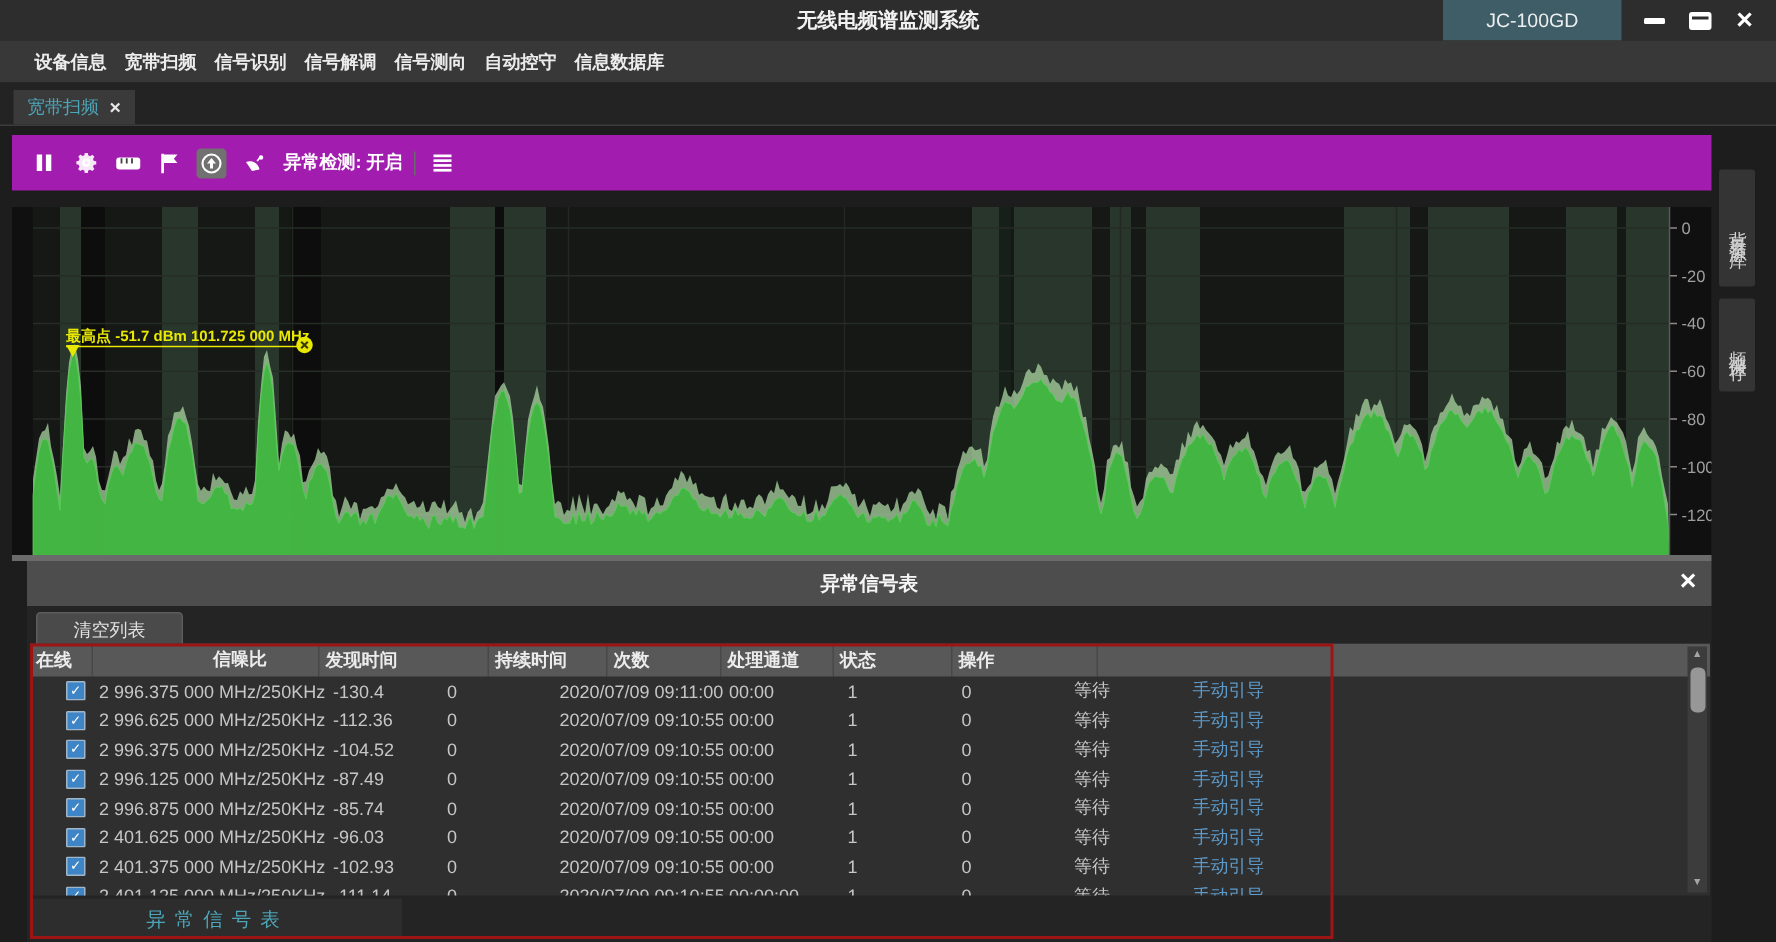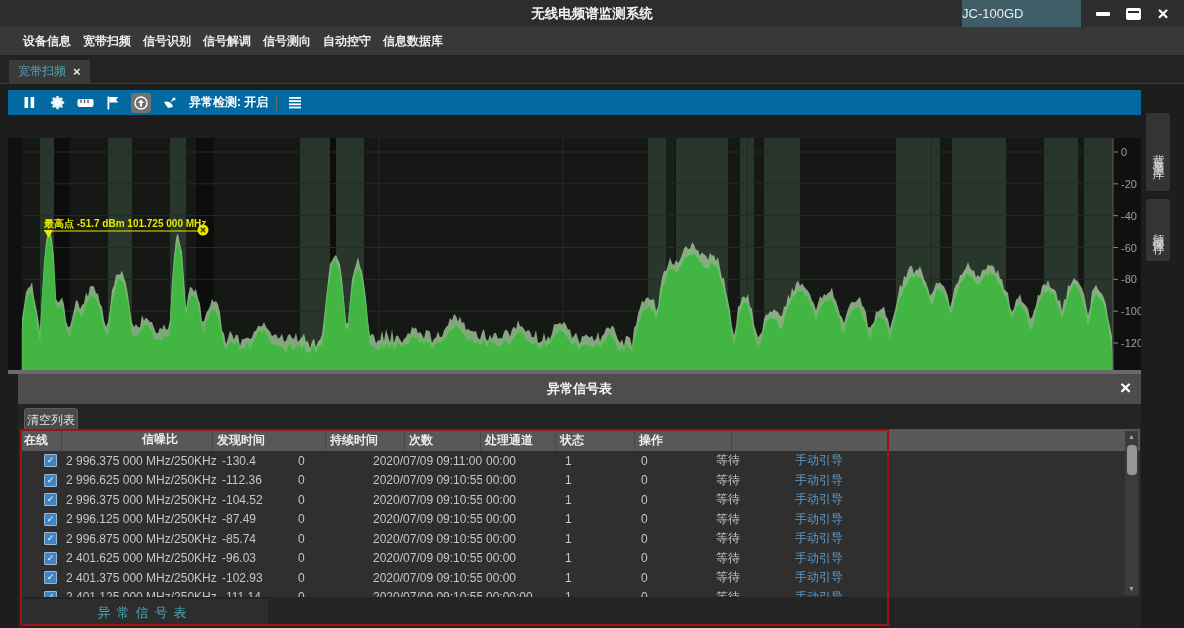"JC-100GD" .model-badge { text-align: left -> center }
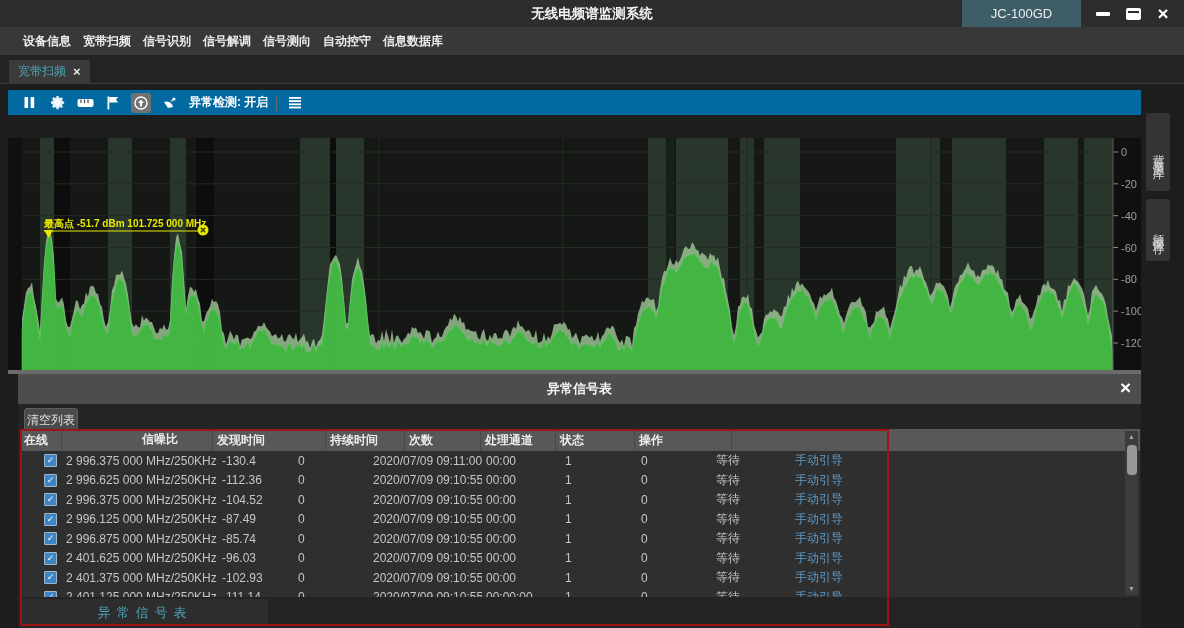"异常检测: 开启" .toolbar { background: #0369a1 -> #a21caf; height: 25px -> 37px }
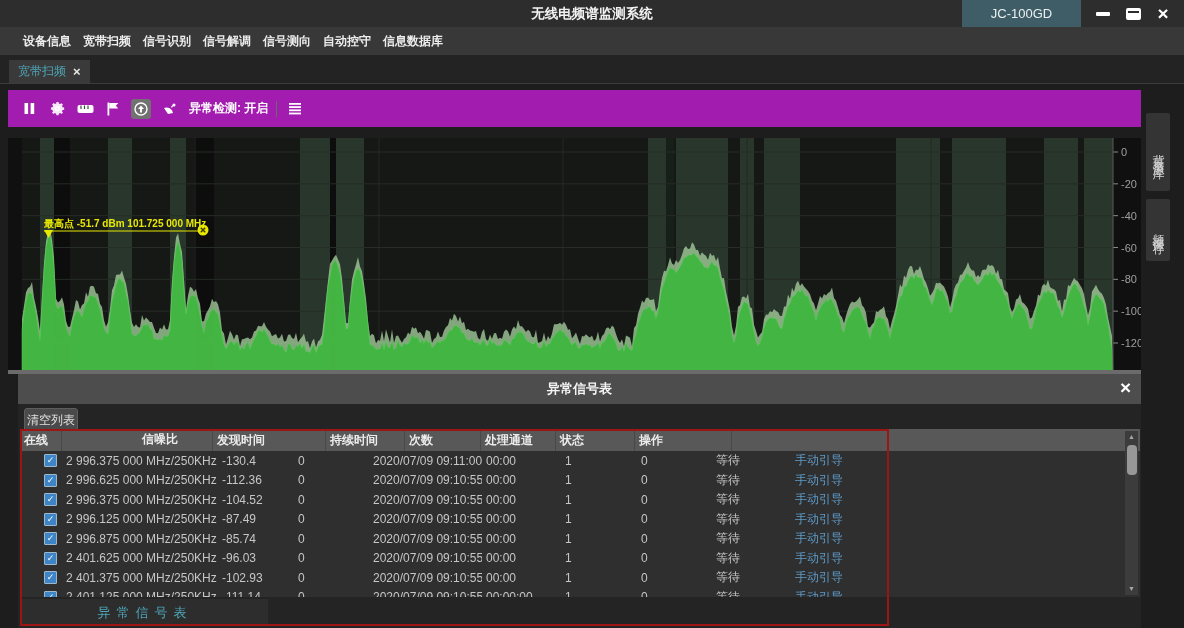"清空列表" .clear-btn { padding: 3px 2px -> 3px 24px }
